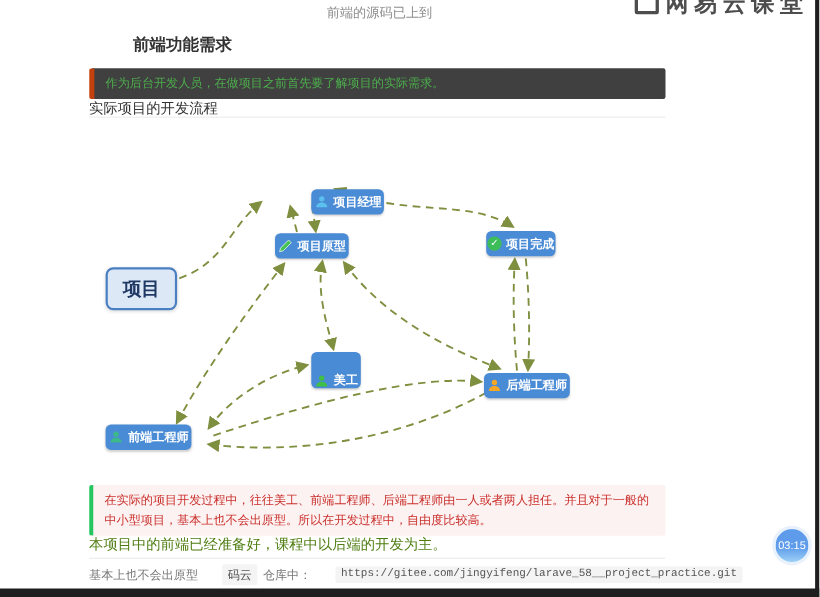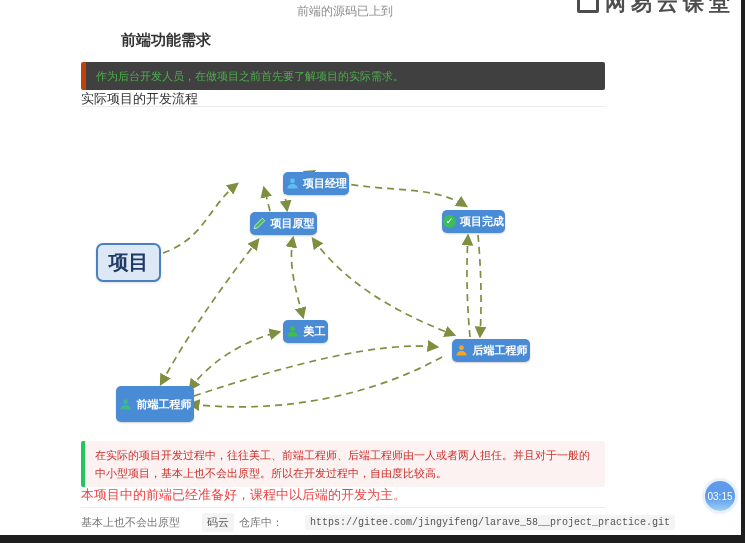"项目" .fc-start { font-size: 20px -> 17px }
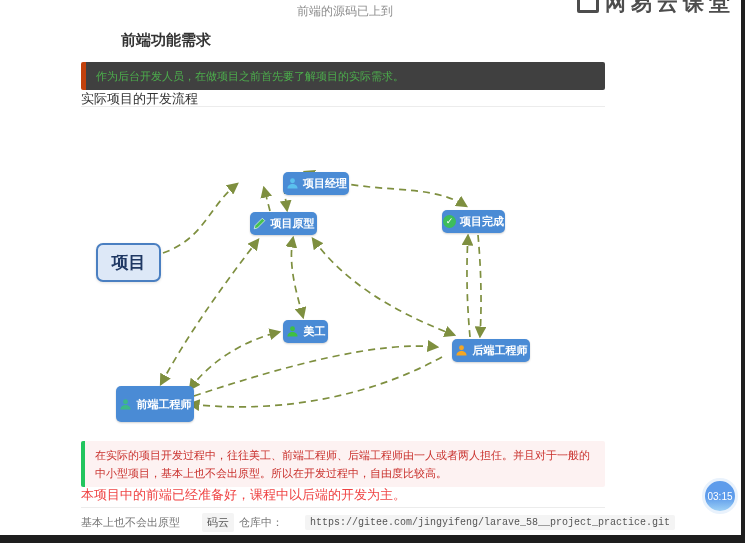"美工" div.fc-node { align-items: none -> flex-end; height: 23px -> 33px }
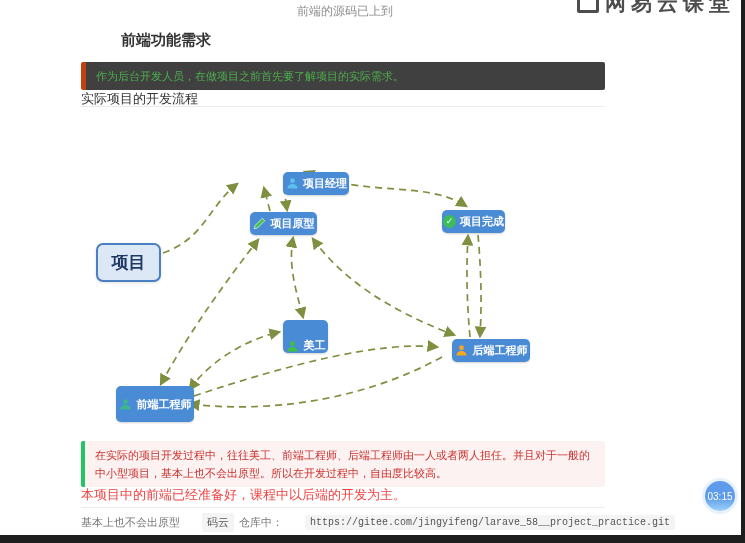"后端工程师" div.fc-node { margin-left: 12px -> none }
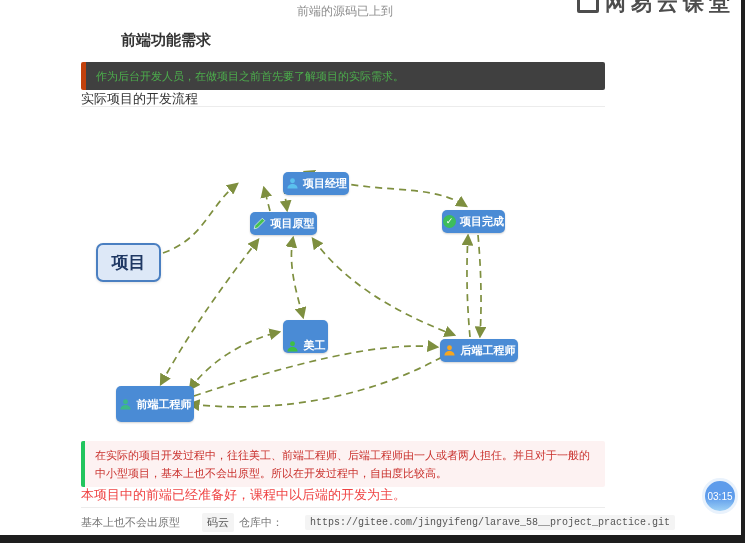"前端工程师" div.fc-node { height: 36px -> 23px; left: 116px -> 96px }
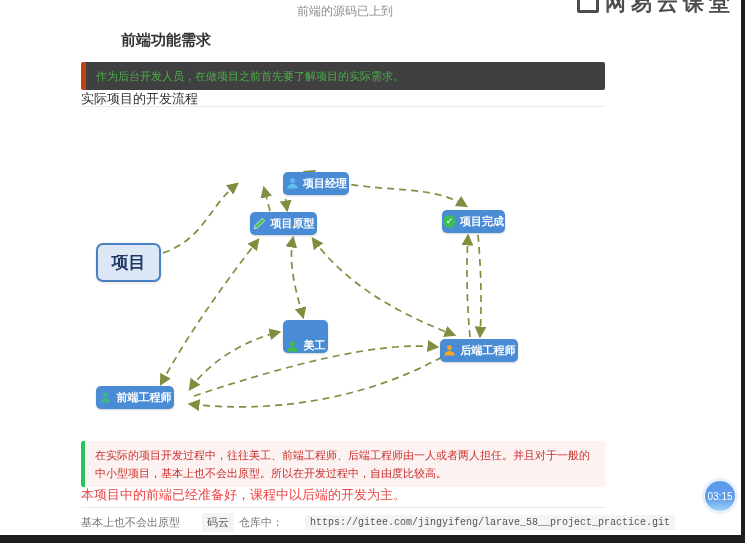"本项目中的前端已经准备好，课程中以后端的开发为主。" .closing-text { color: #ef4444 -> #4d7c0f }
